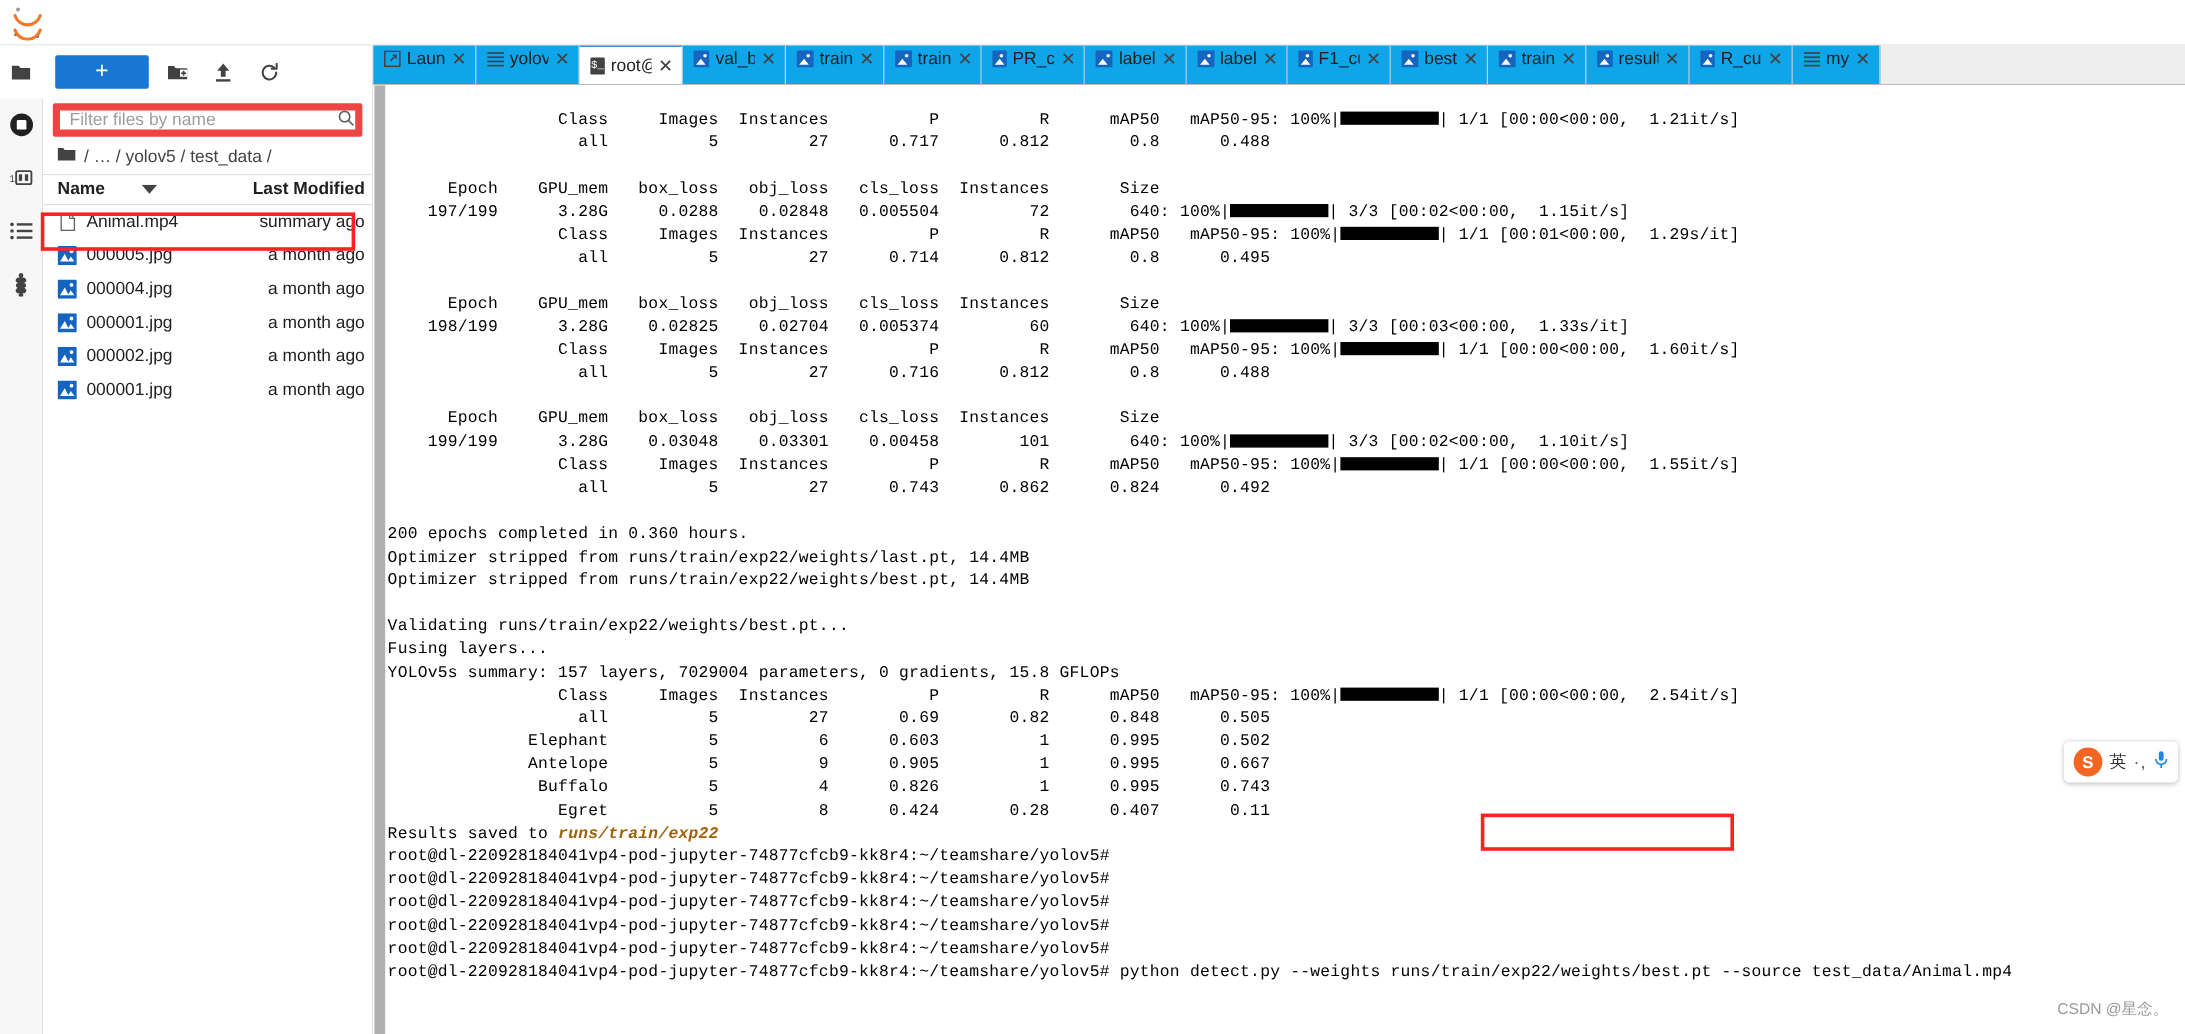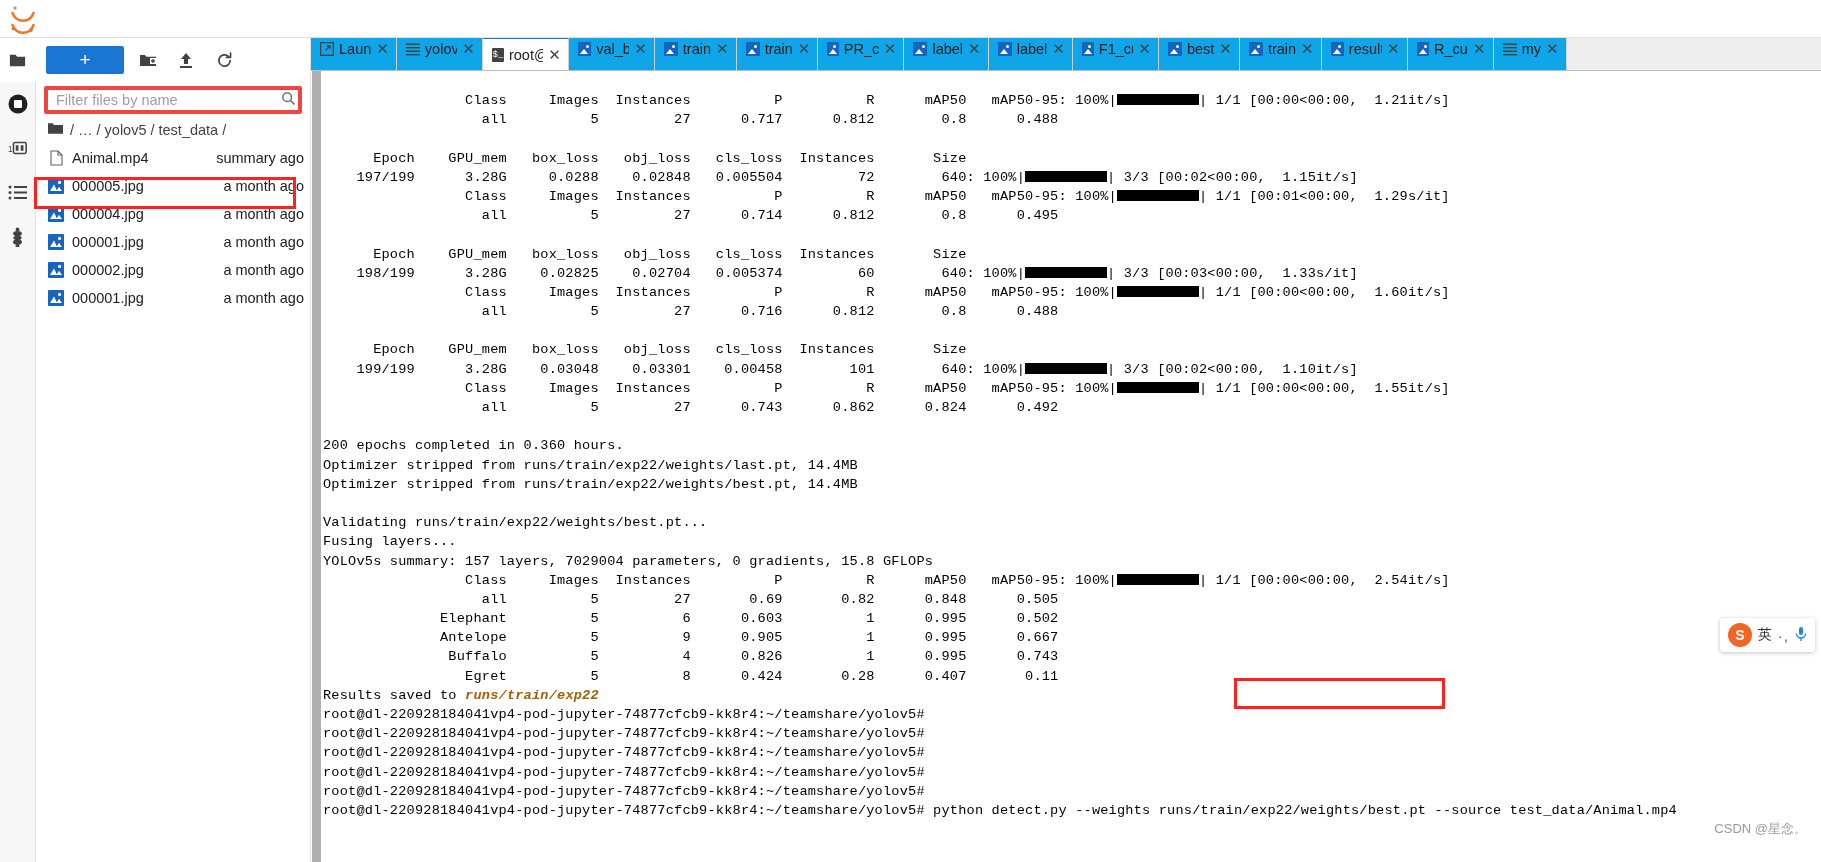"Filter files by name" .fb-filter input { border: 4px solid #ef4444 -> 6px solid #ef4444 }
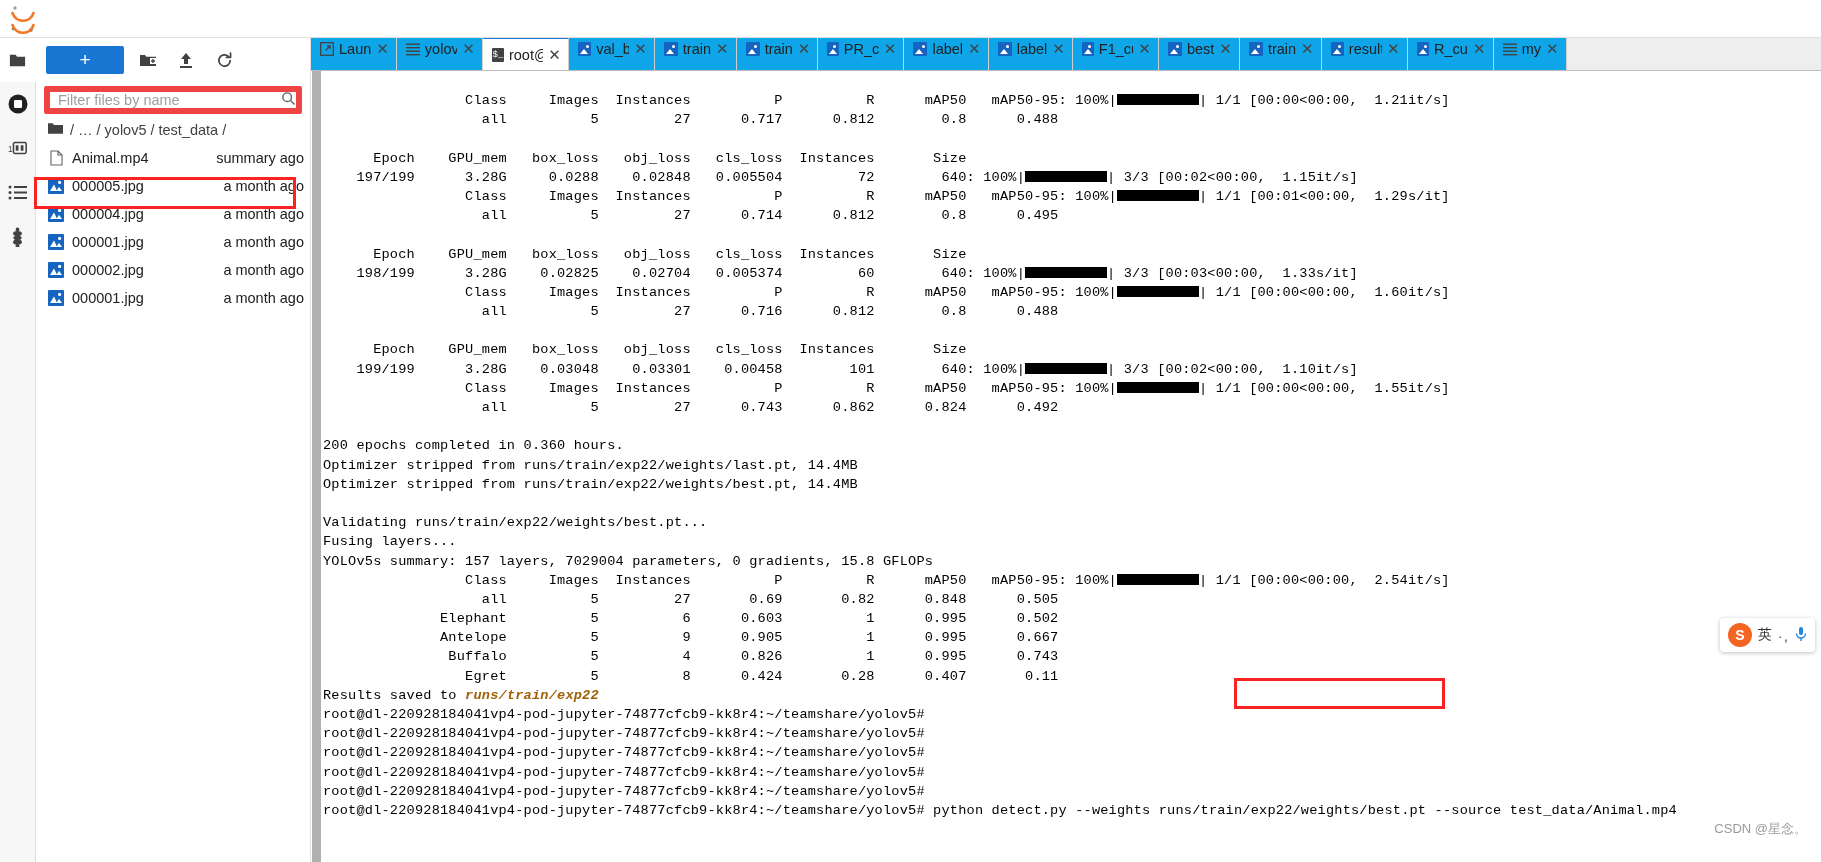"Name" div.fb-head { html: none -> <div> <div> <span>Name</span> <span> <svg> <path></path> </svg> </span> </div> <div>Last Modified</div> </div> }
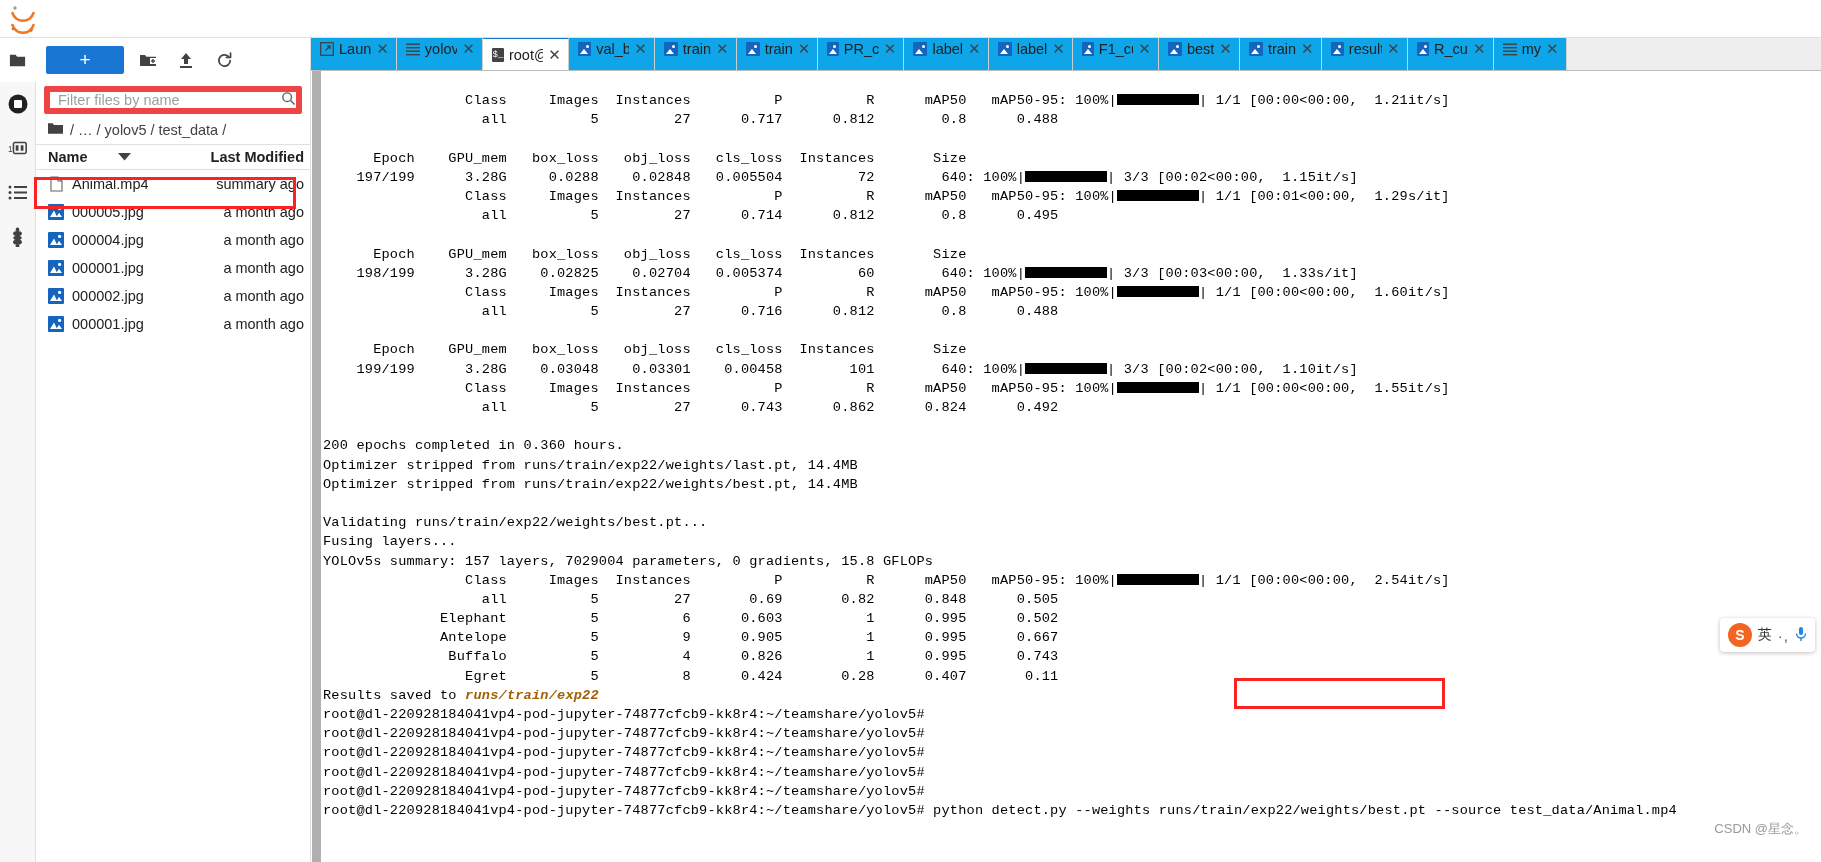"CSDN @星念。" .csdn { bottom: 24px -> 12px }
